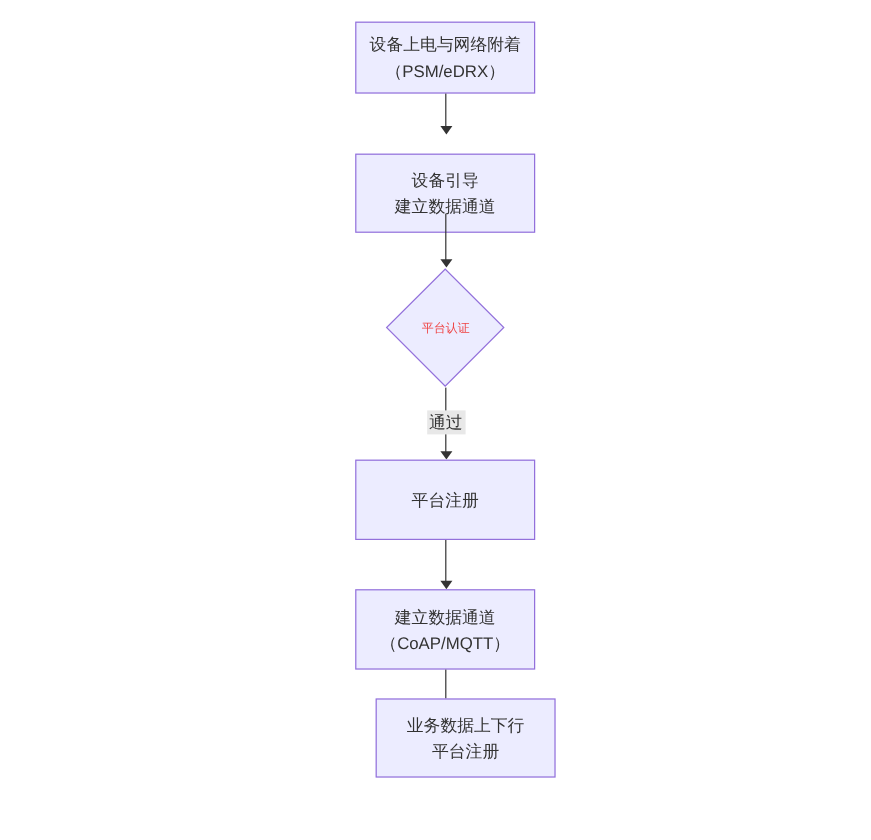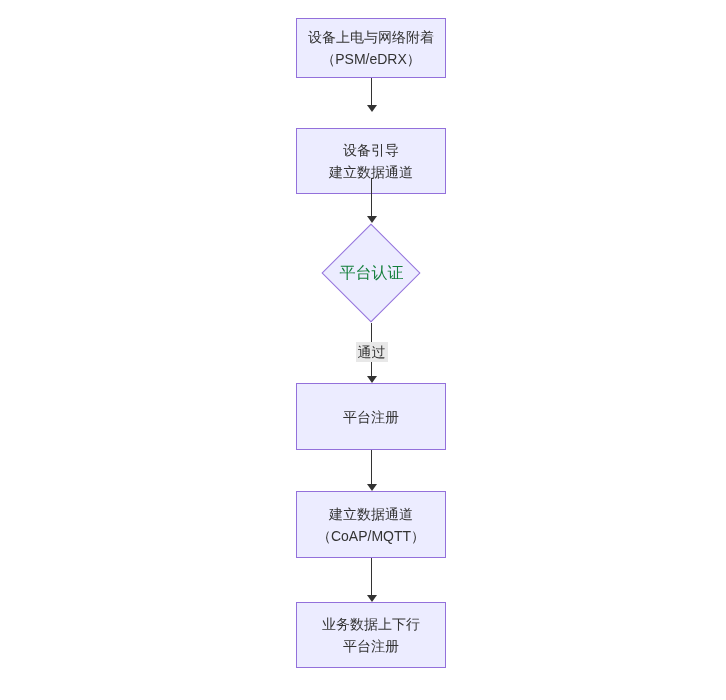"平台认证" .diamond-label { color: #15803d -> #ef4444; font-size: 16px -> 10px }
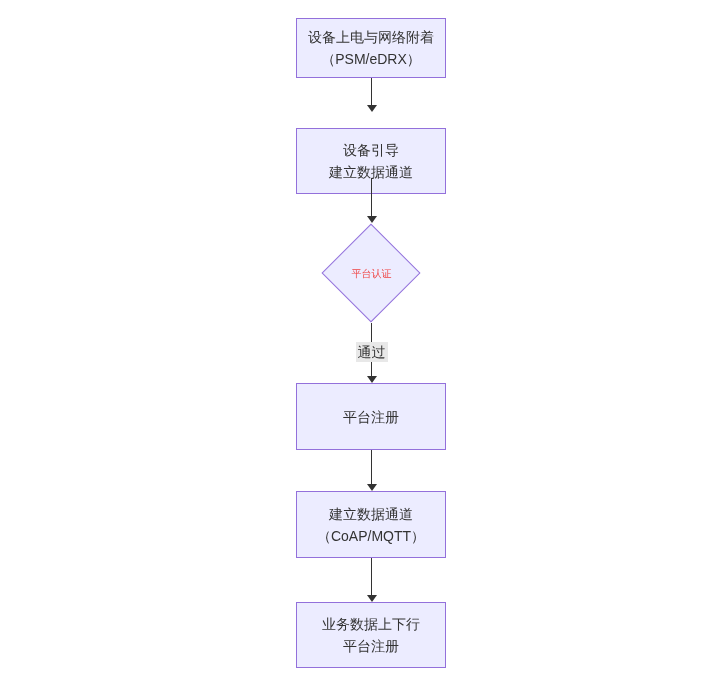"业务数据上下行" .n6 { margin-left: none -> 17px; top: 602px -> 582px }
